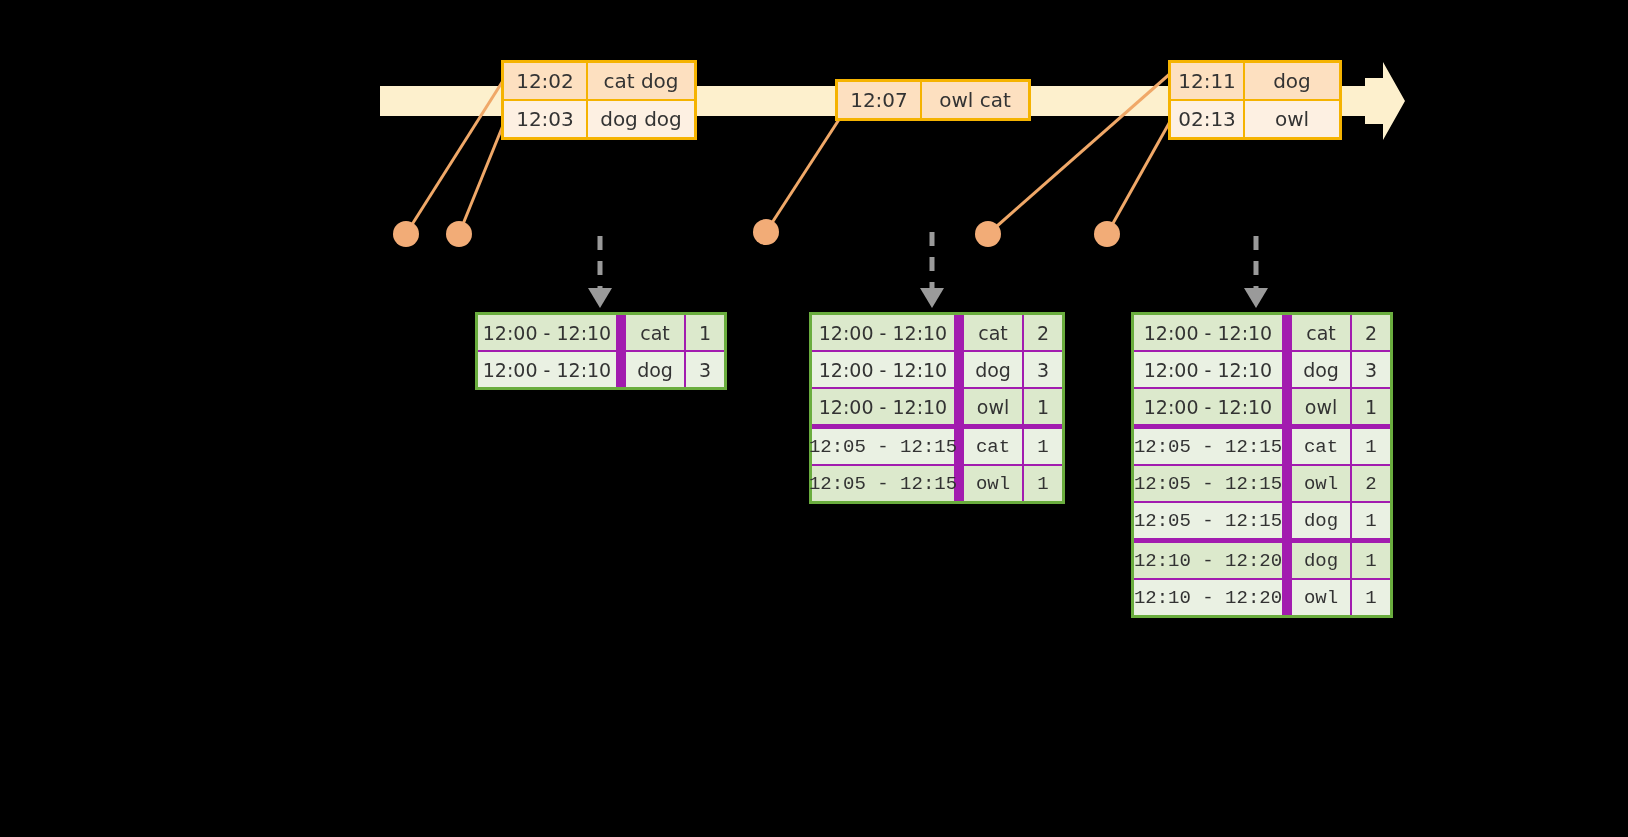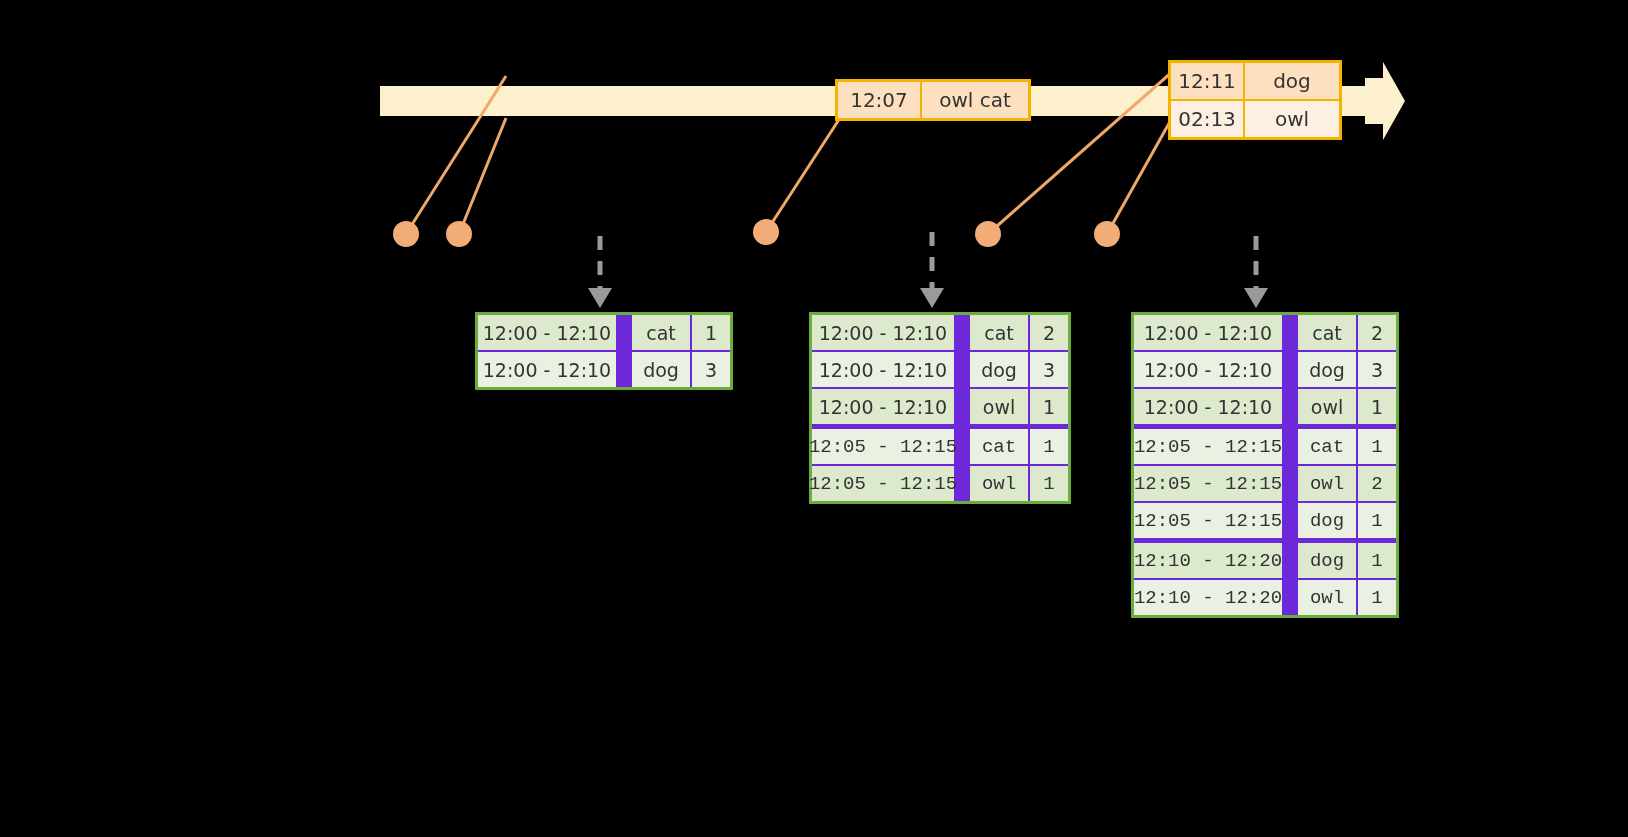"12:02" div.evt-box { html: none -> <div> <div> <div>12:02</div> <div>cat dog</div> </div> <div> <div>12:03</div> <div>dog dog</div> </div> </div> }
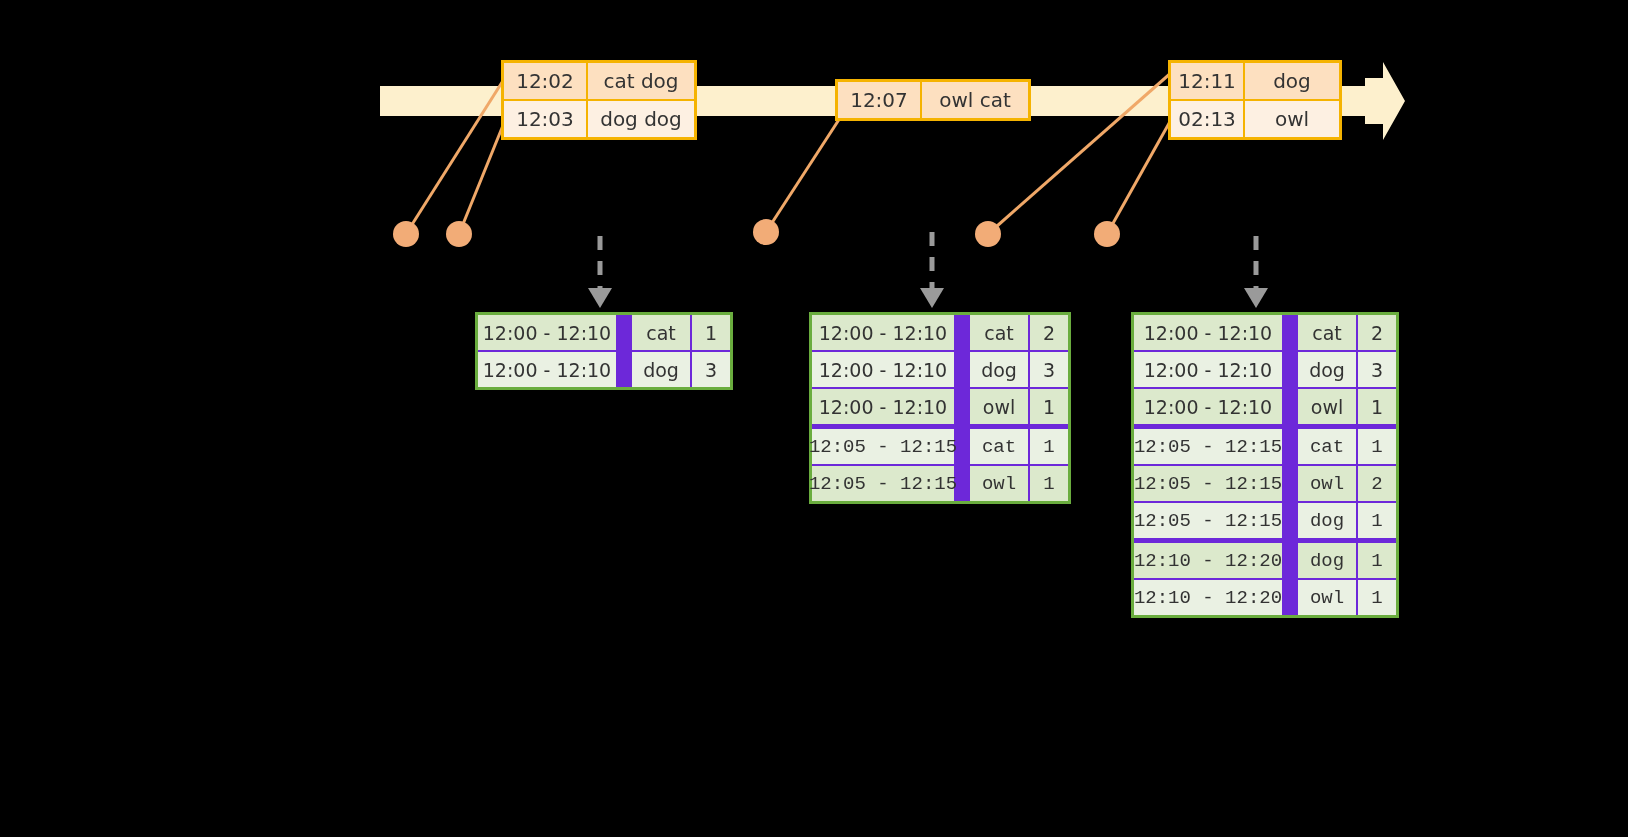"12:00 - 12:10" .result-table { background: #6d28d9 -> #a21caf }
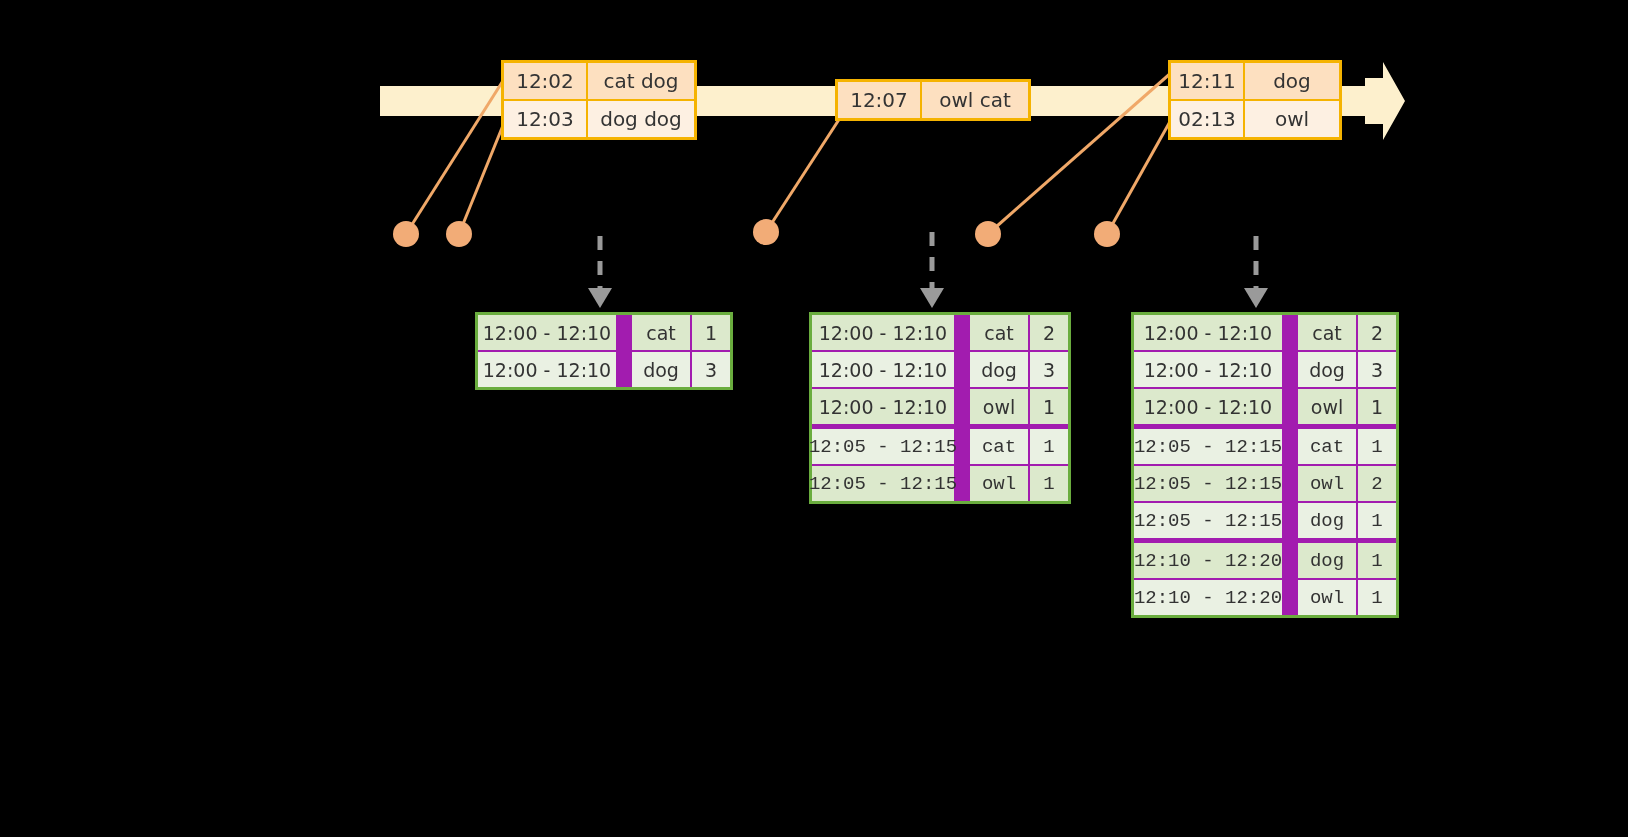"cat" .rt-key { margin-left: 16px -> 10px }
